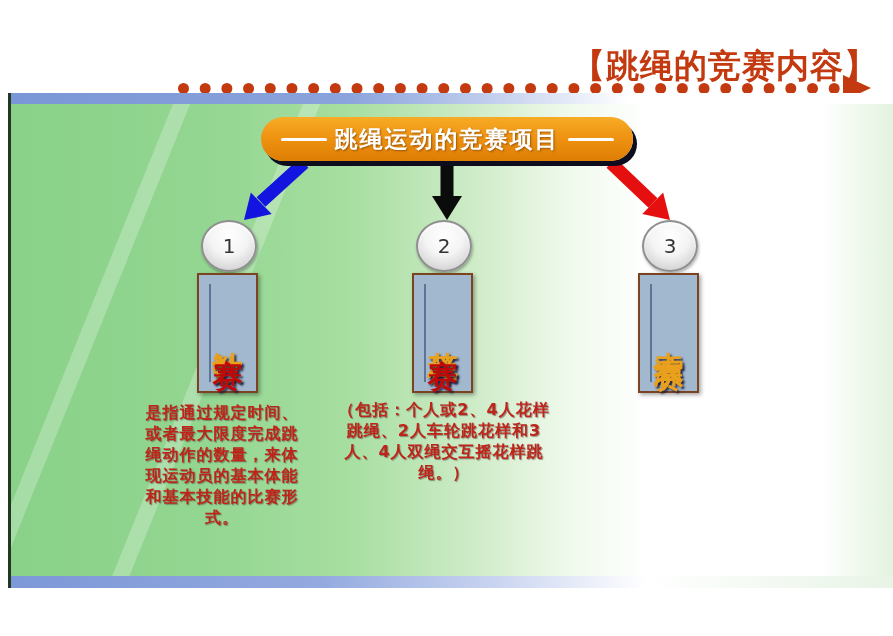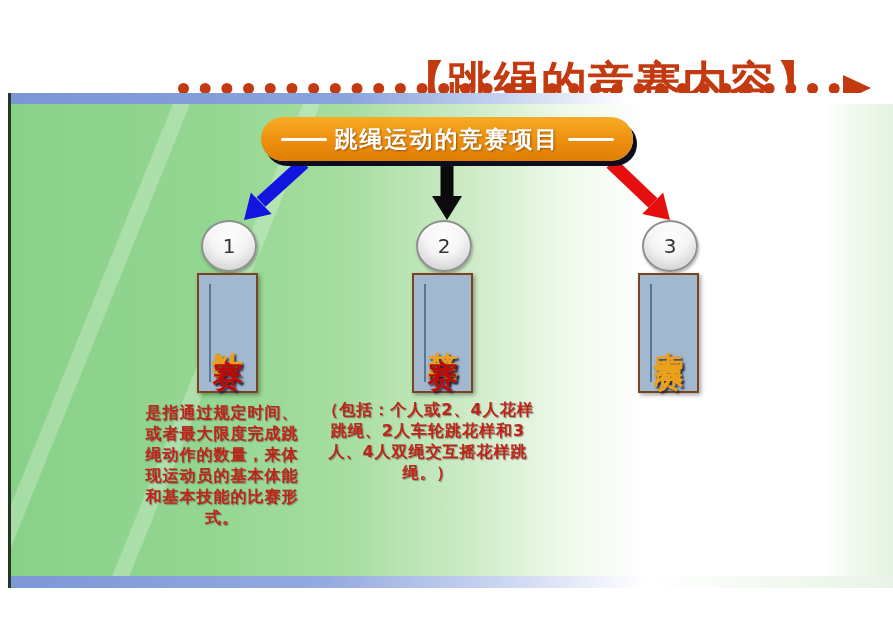"【跳绳的竞赛内容】" .page-title { font-size: 46px -> 33px; text-align: left -> right }
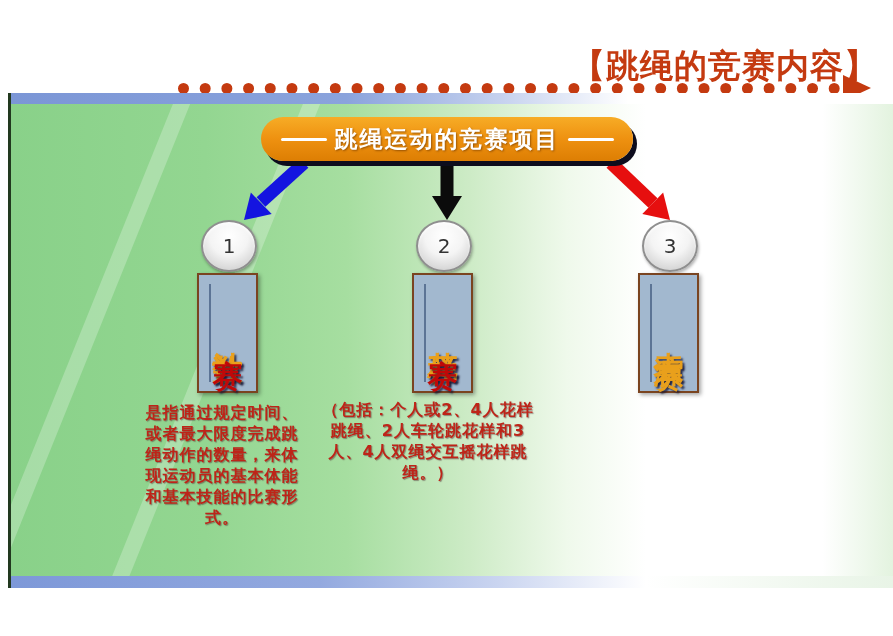"（包括：个人或2、4人花样跳绳、2人车轮跳花样和3人、4人双绳交互摇花样跳绳。）" .d2 { left: 311px -> 327px }
